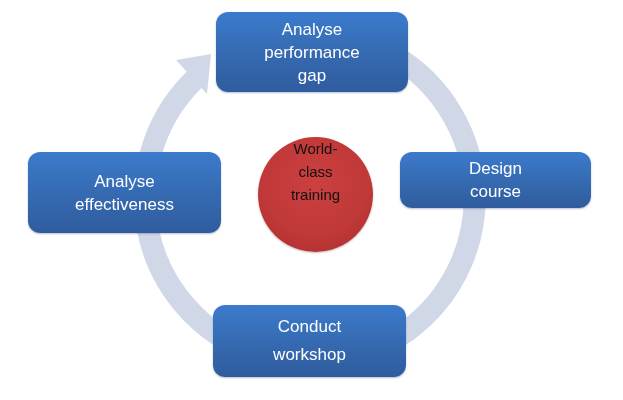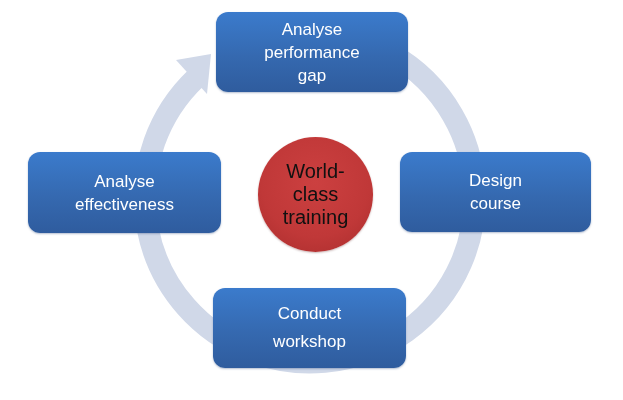"World-" .hub { align-items: center -> none; font-size: 20px -> 15px }
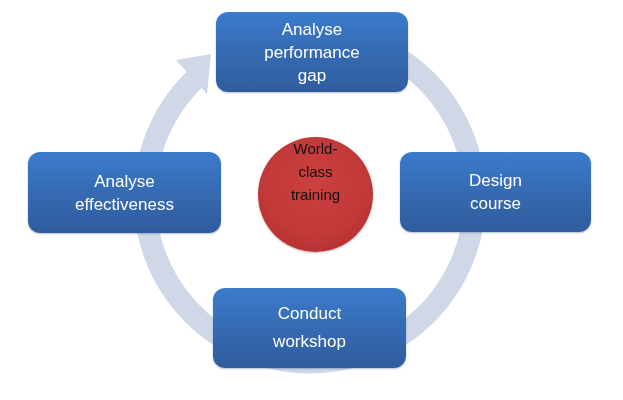"Design" #step-right { height: 80px -> 56px }
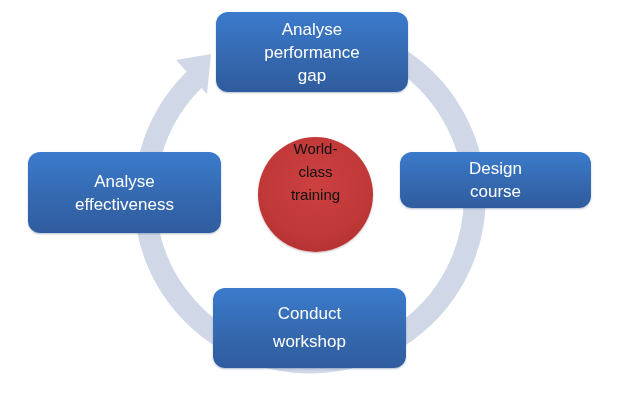"Conduct" #step-bottom { height: 80px -> 72px; top: 288px -> 305px }
